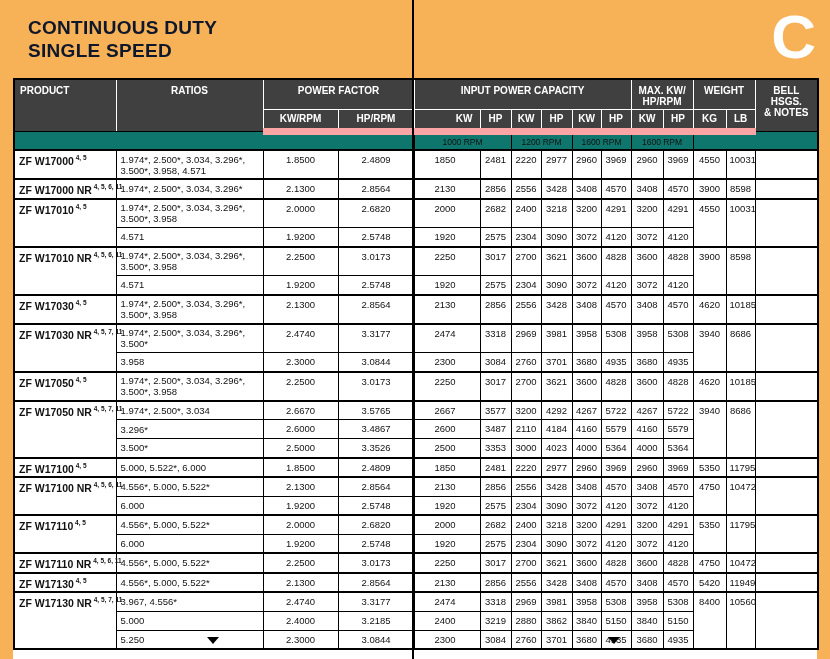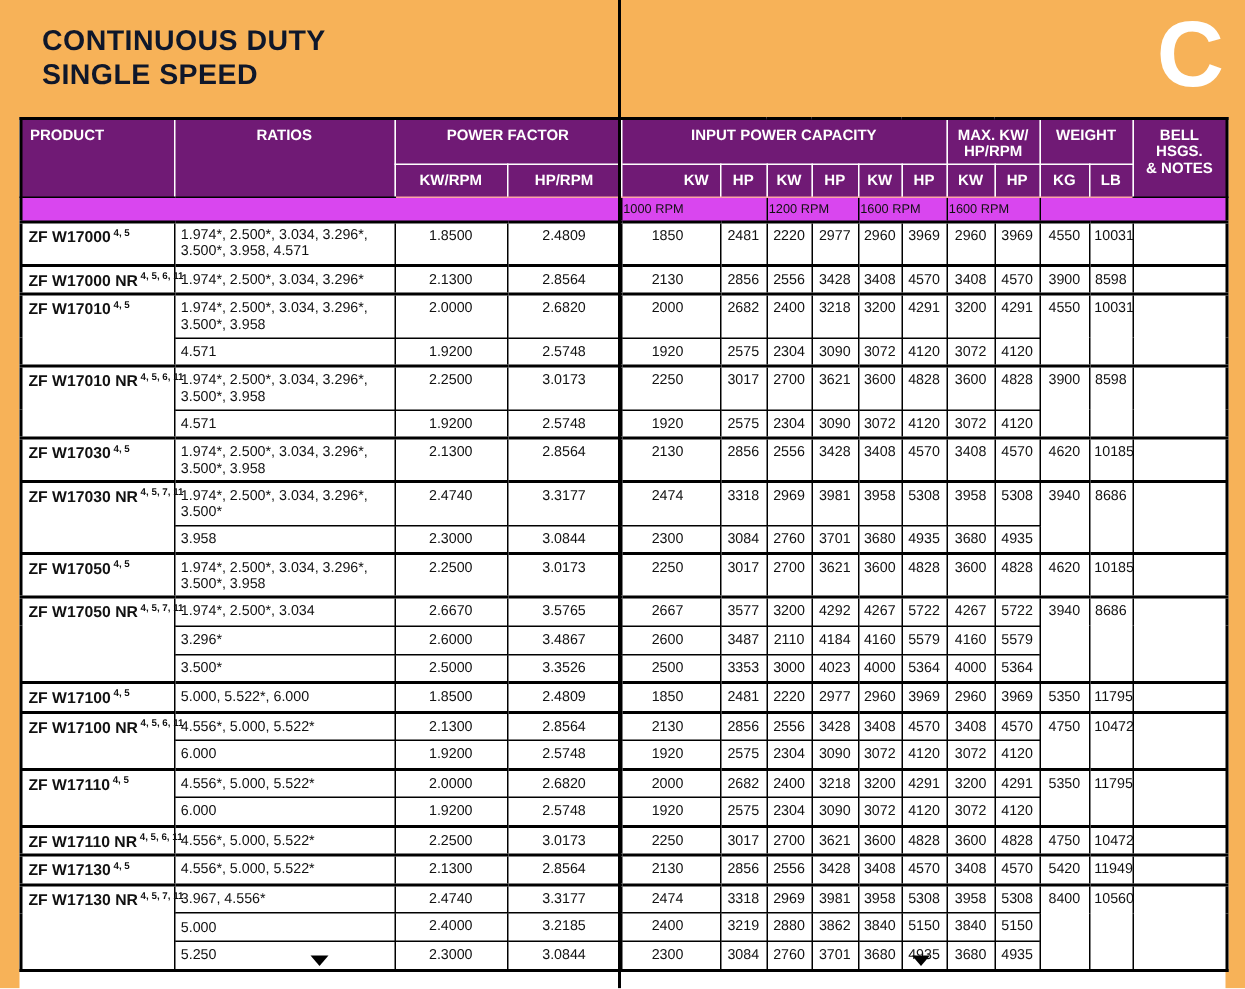"PRODUCT" thead th { background: #701a75 -> #404040 }
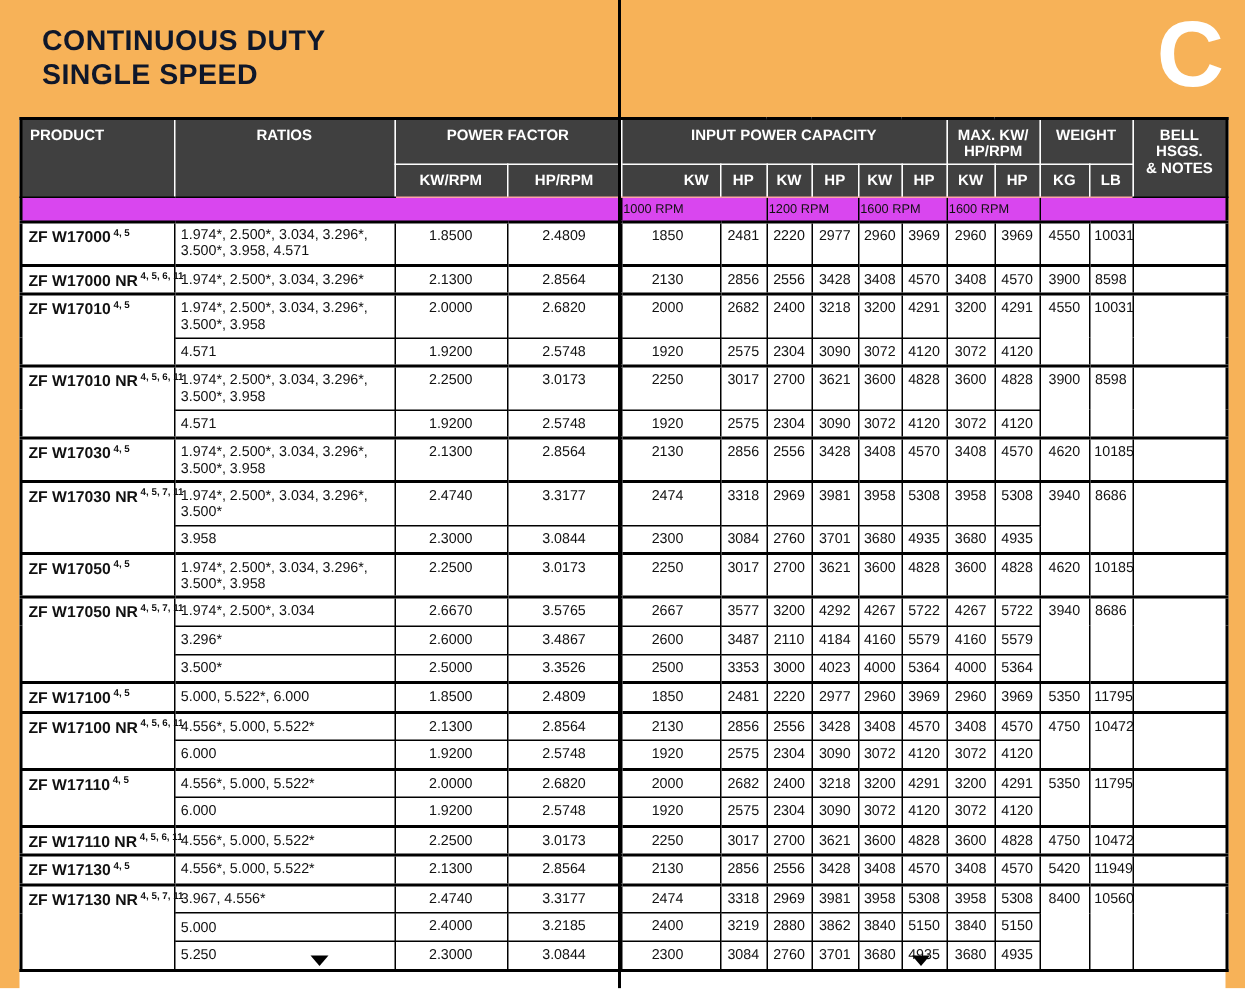"KW/RPM" tr.h-sub th { border-bottom: 1px solid #fca5a5 -> 7px solid #fca5a5 }
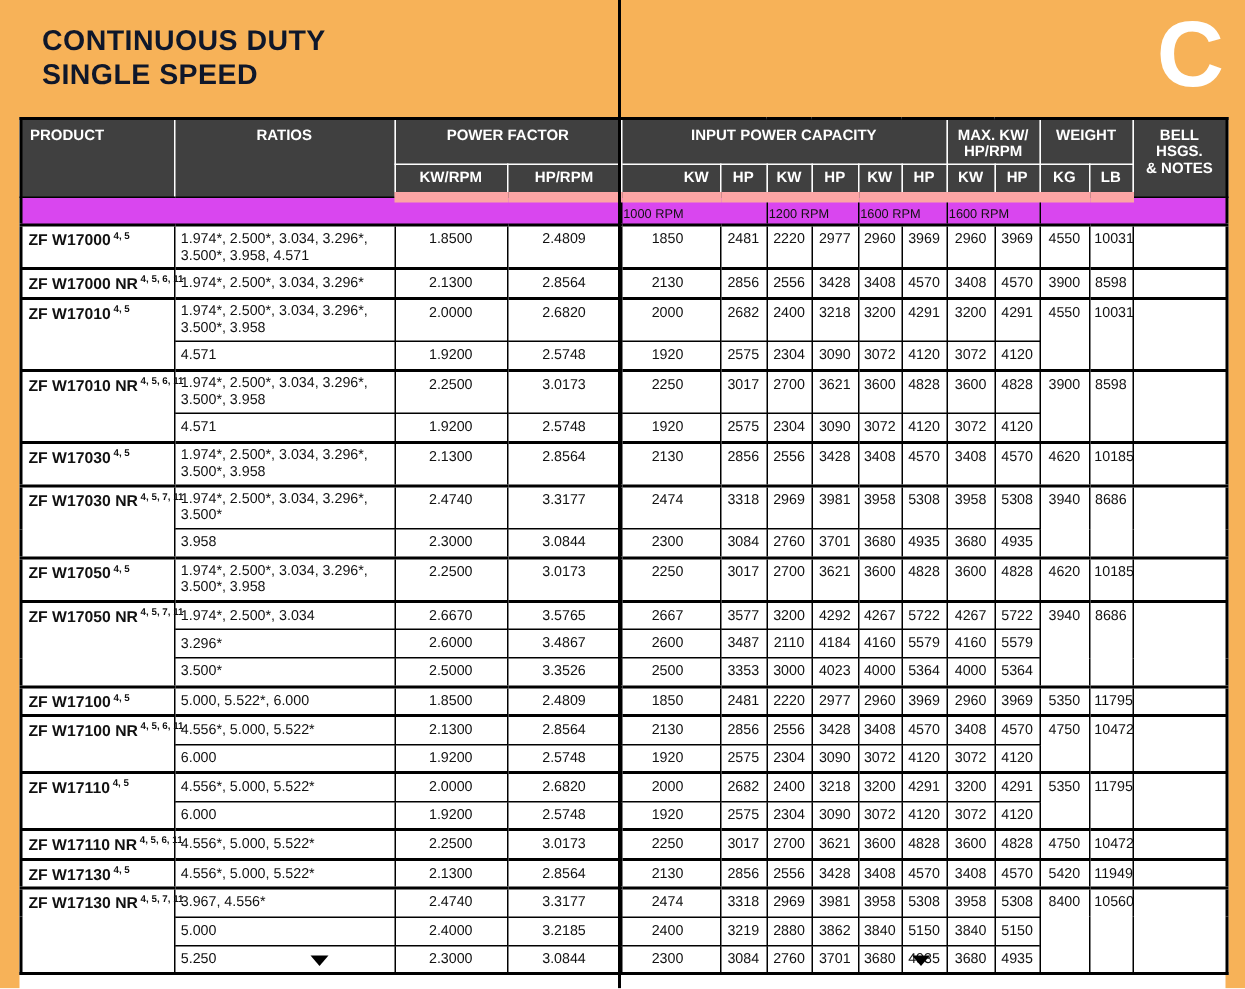"1000 RPM" tr.rpm-row td { background: #d946ef -> #0f766e; text-align: left -> center }
